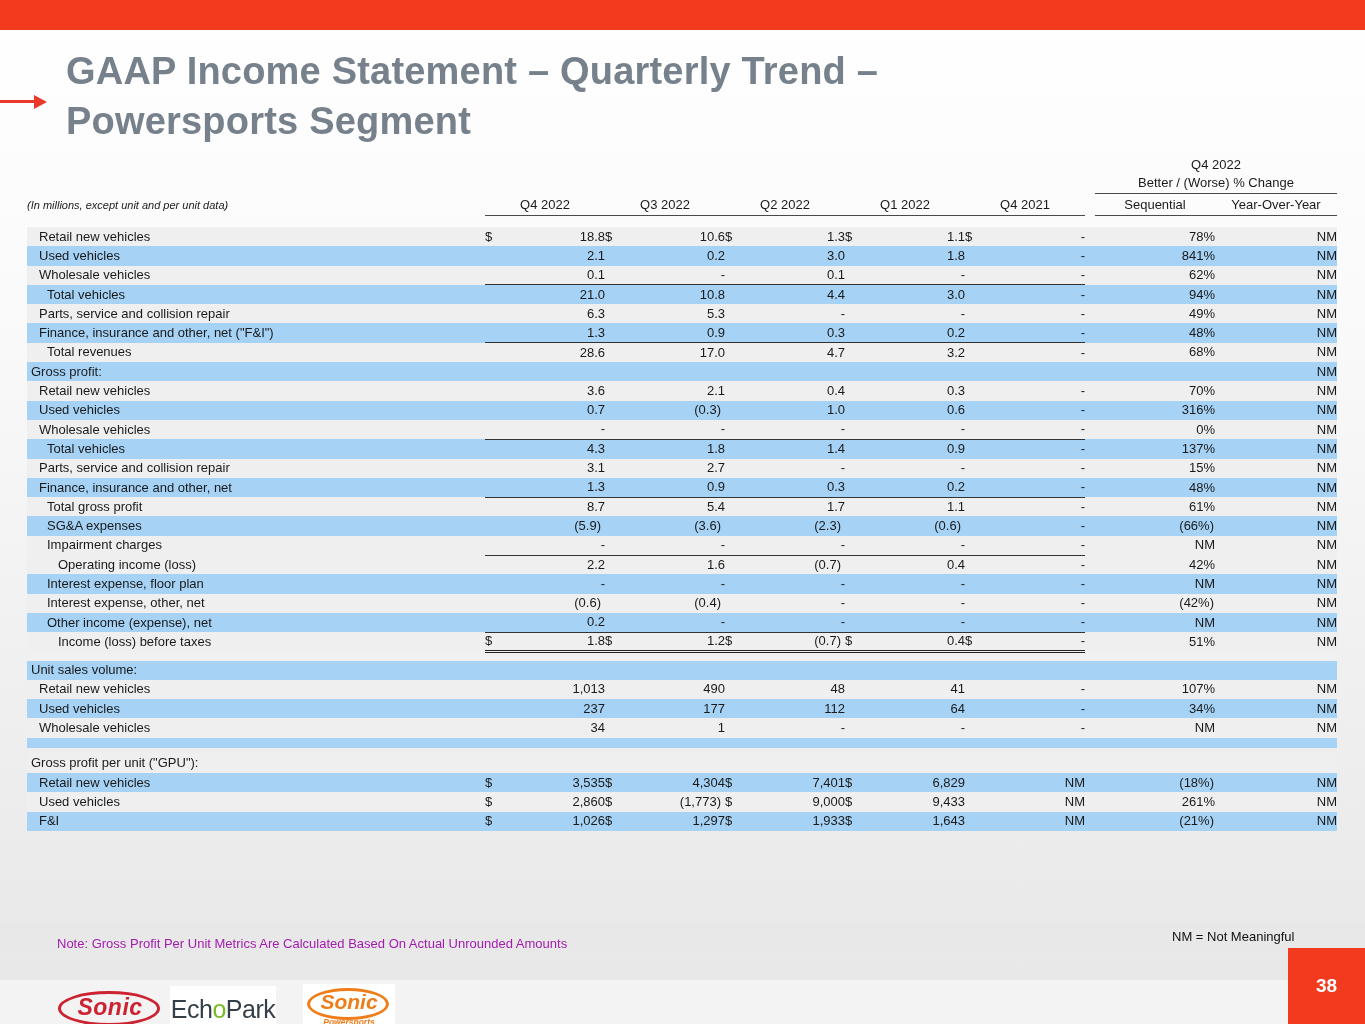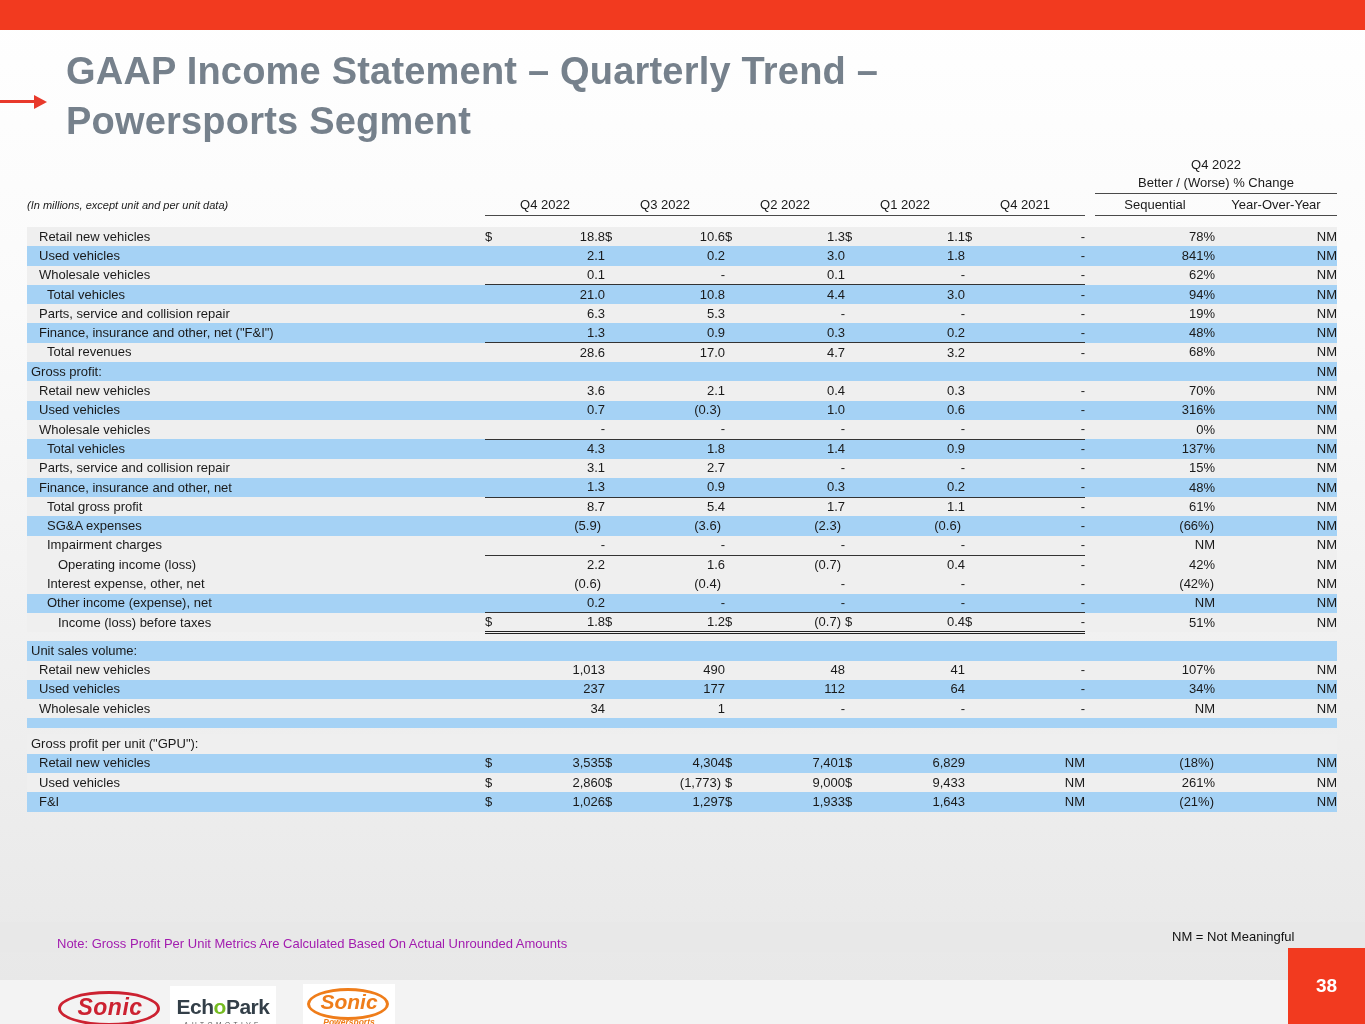"19%" td.seq { text: 19% -> 49% }
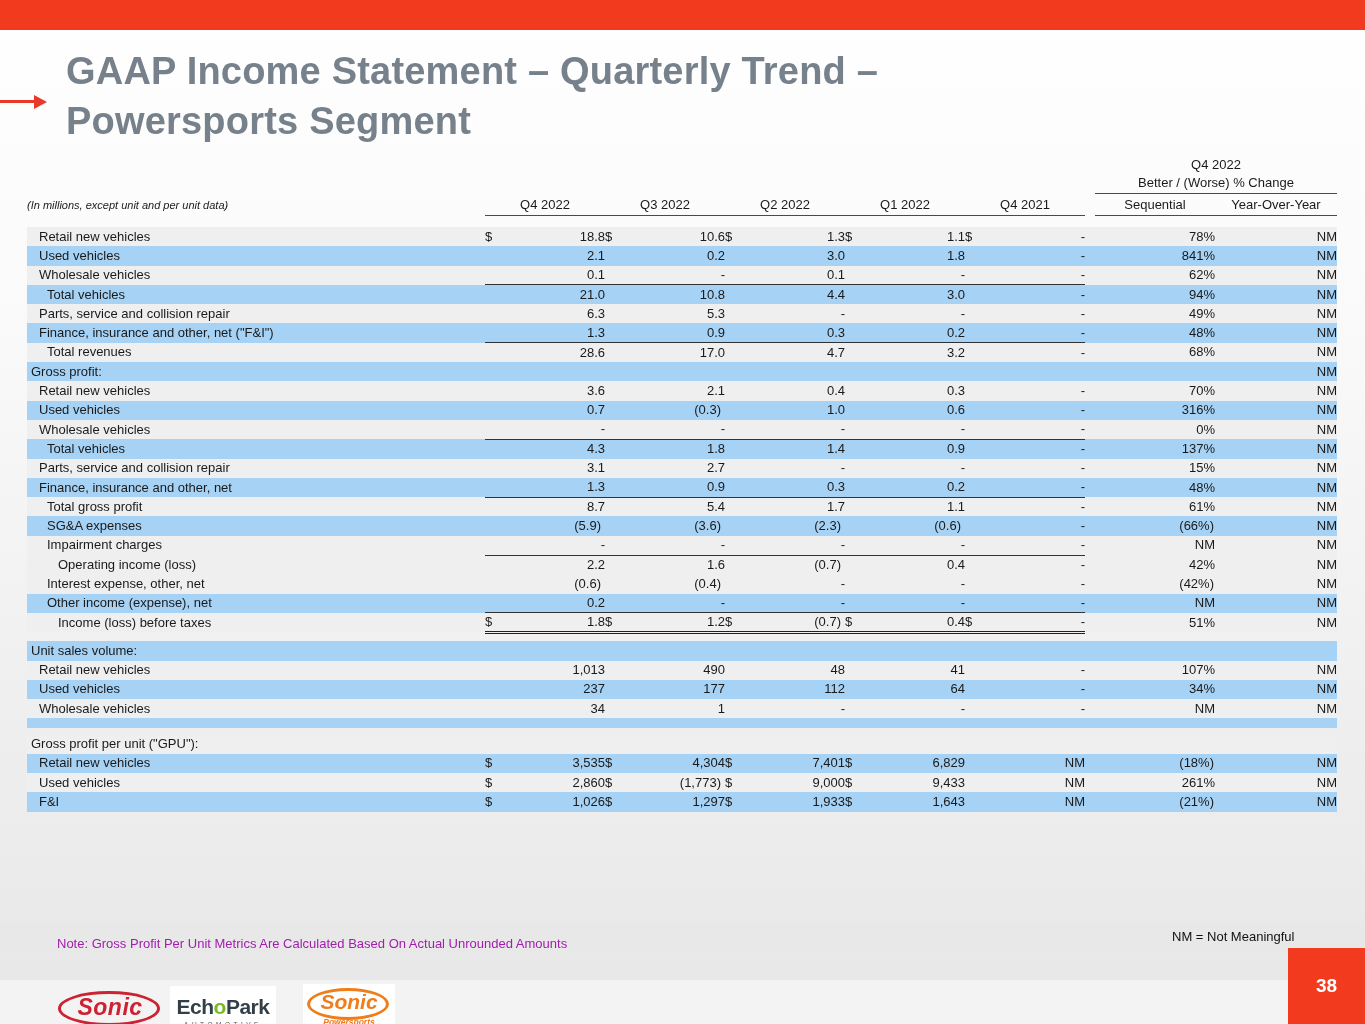"Interest expense, floor plan" tr.blue { html: none -> <tr> <td>Interest expense, floor plan</td> <td></td> <td>-</td> <td></td> <td>-</td> <td></td> <td>-</td> <td></td> <td>-</td> <td></td> <td>-</td> <td></td> <td>NM</td> <td>NM</td> </tr> }
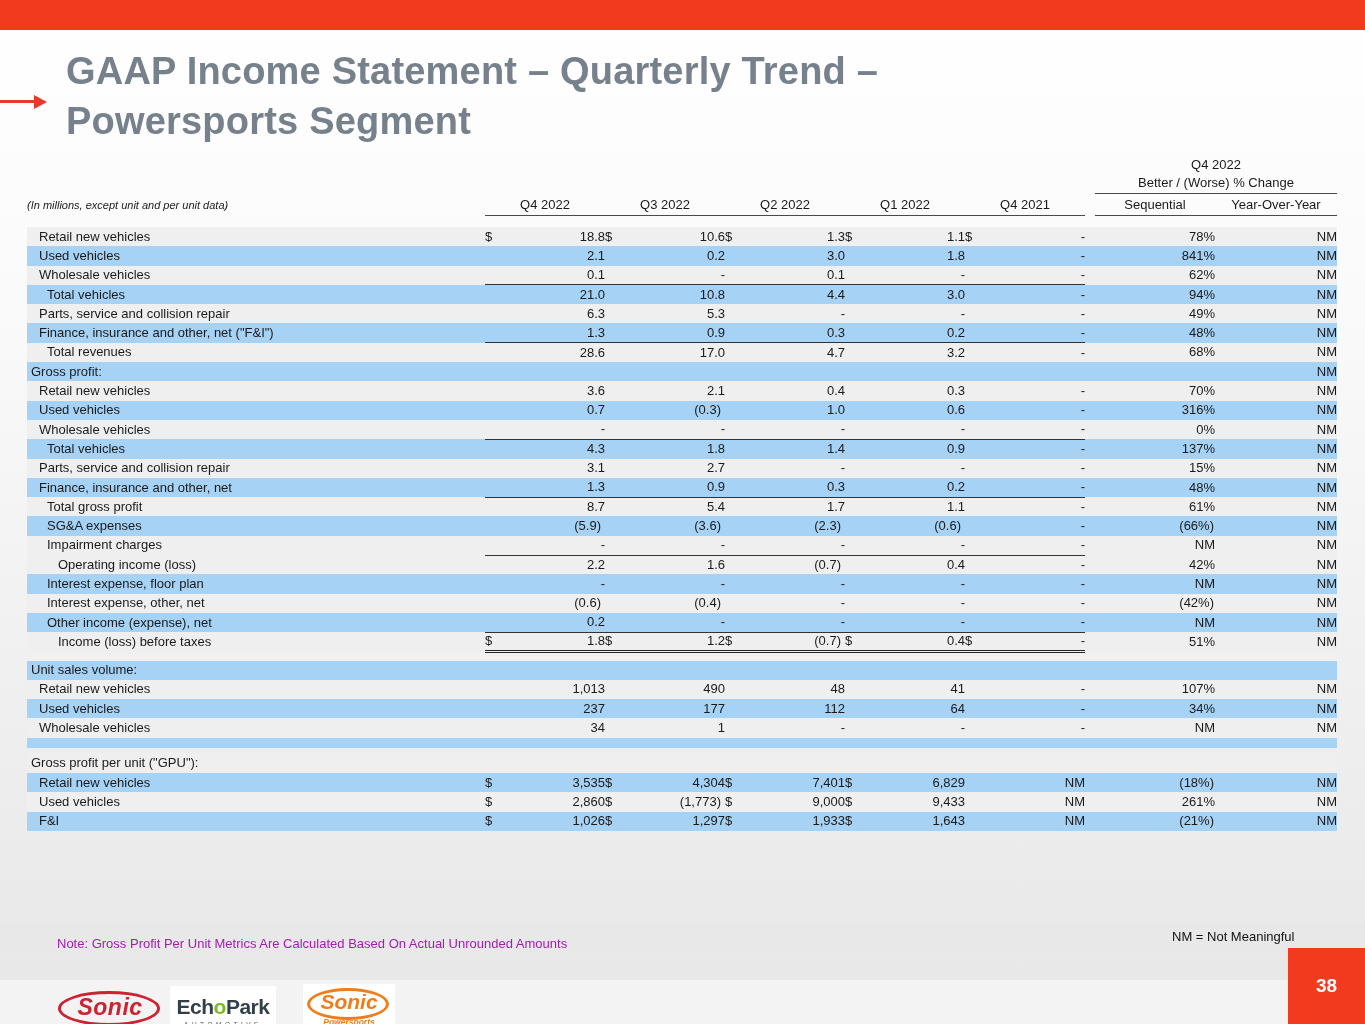"EchoPark" .echo-word { font-size: 21px -> 25px; font-weight: bold -> normal }
